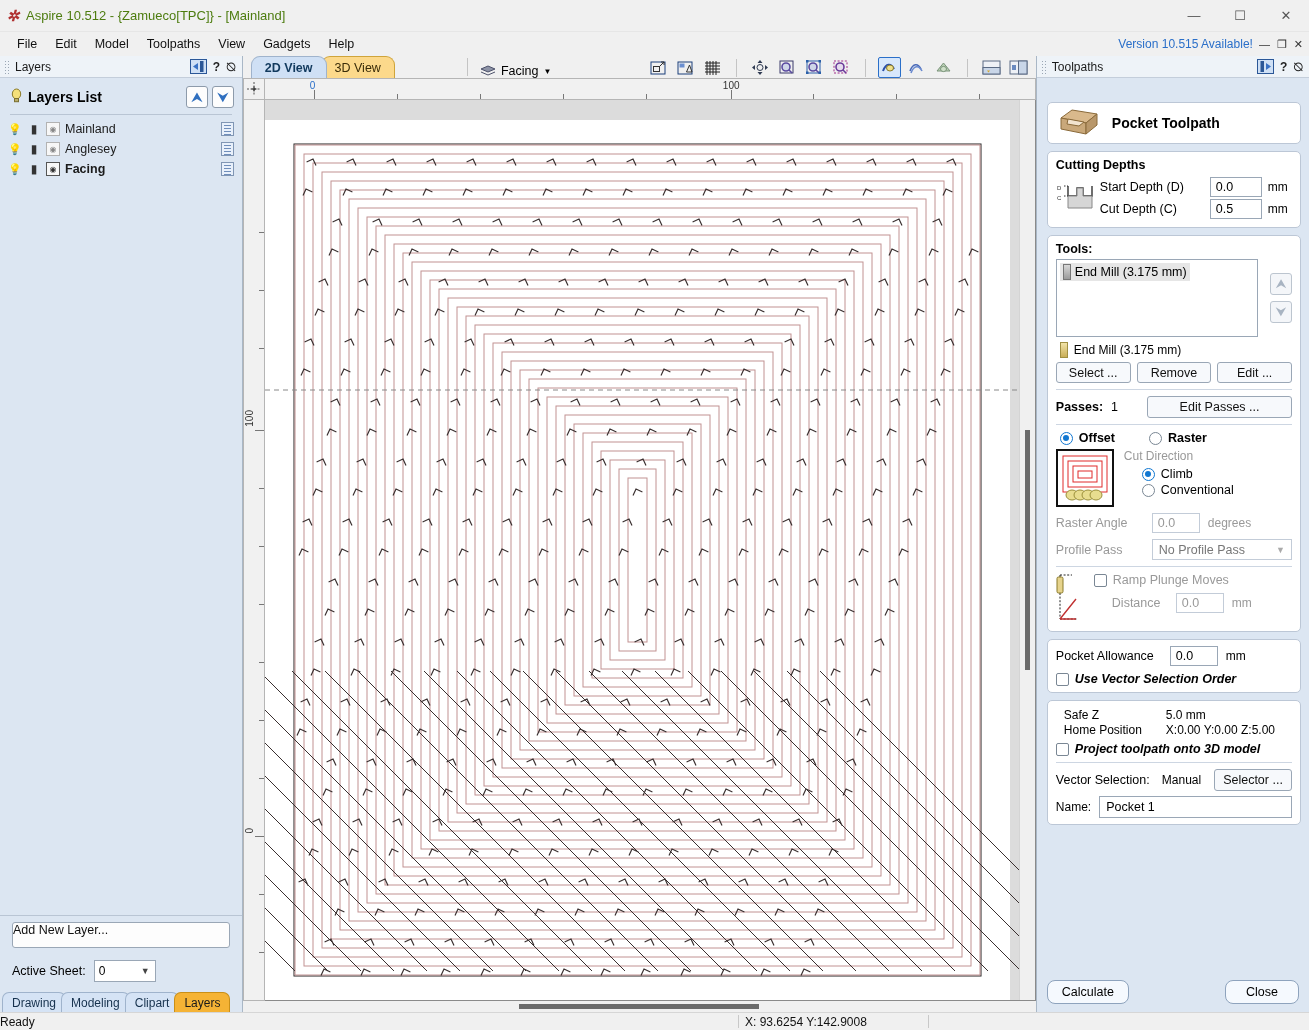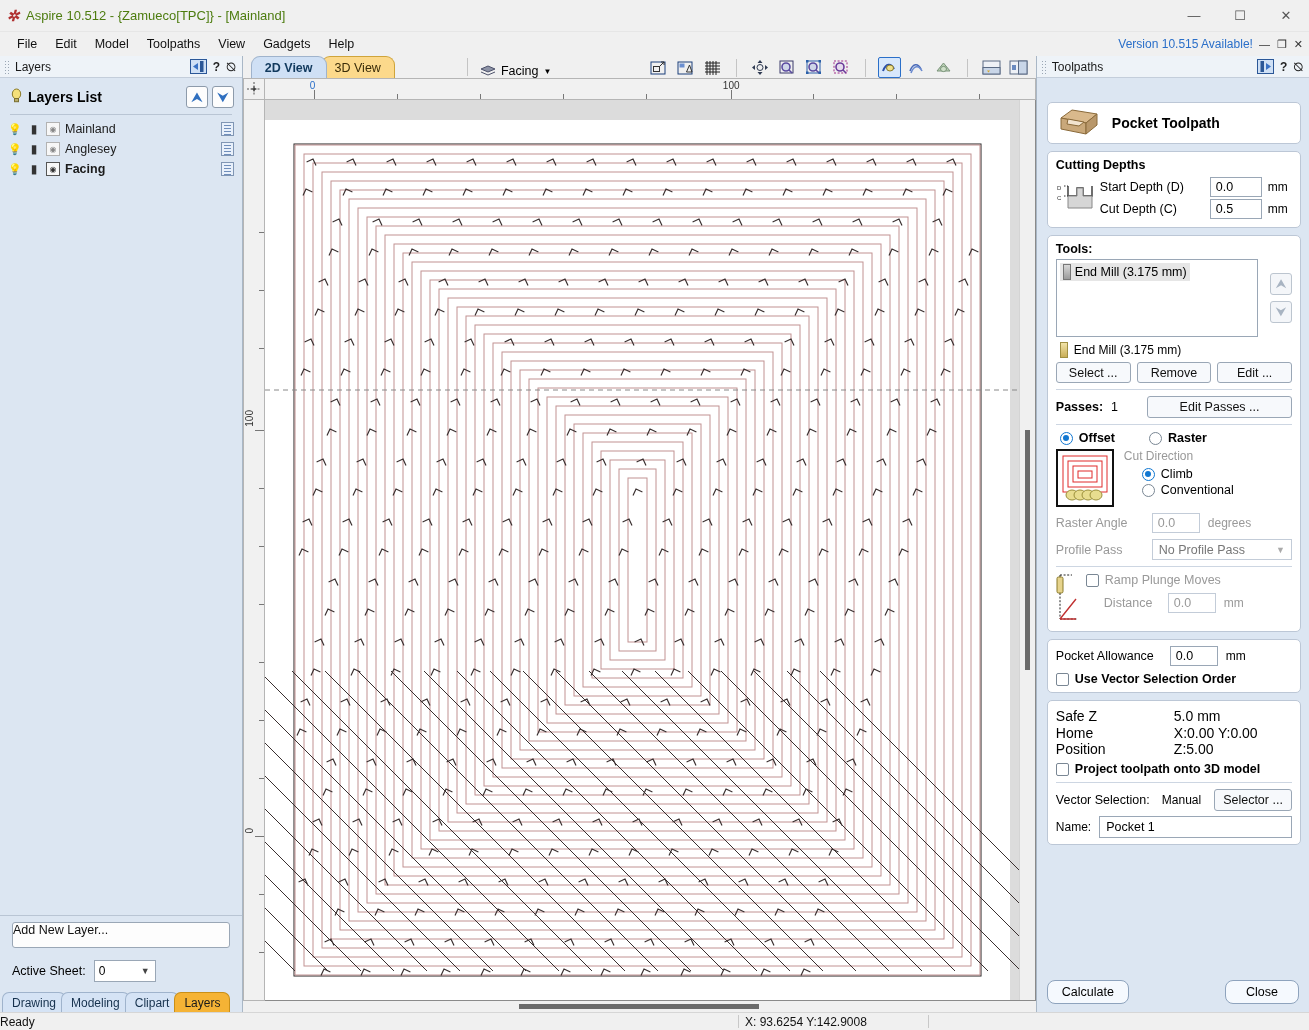"Ramp Plunge Moves" .ramp-block { gap: 2px -> 10px }
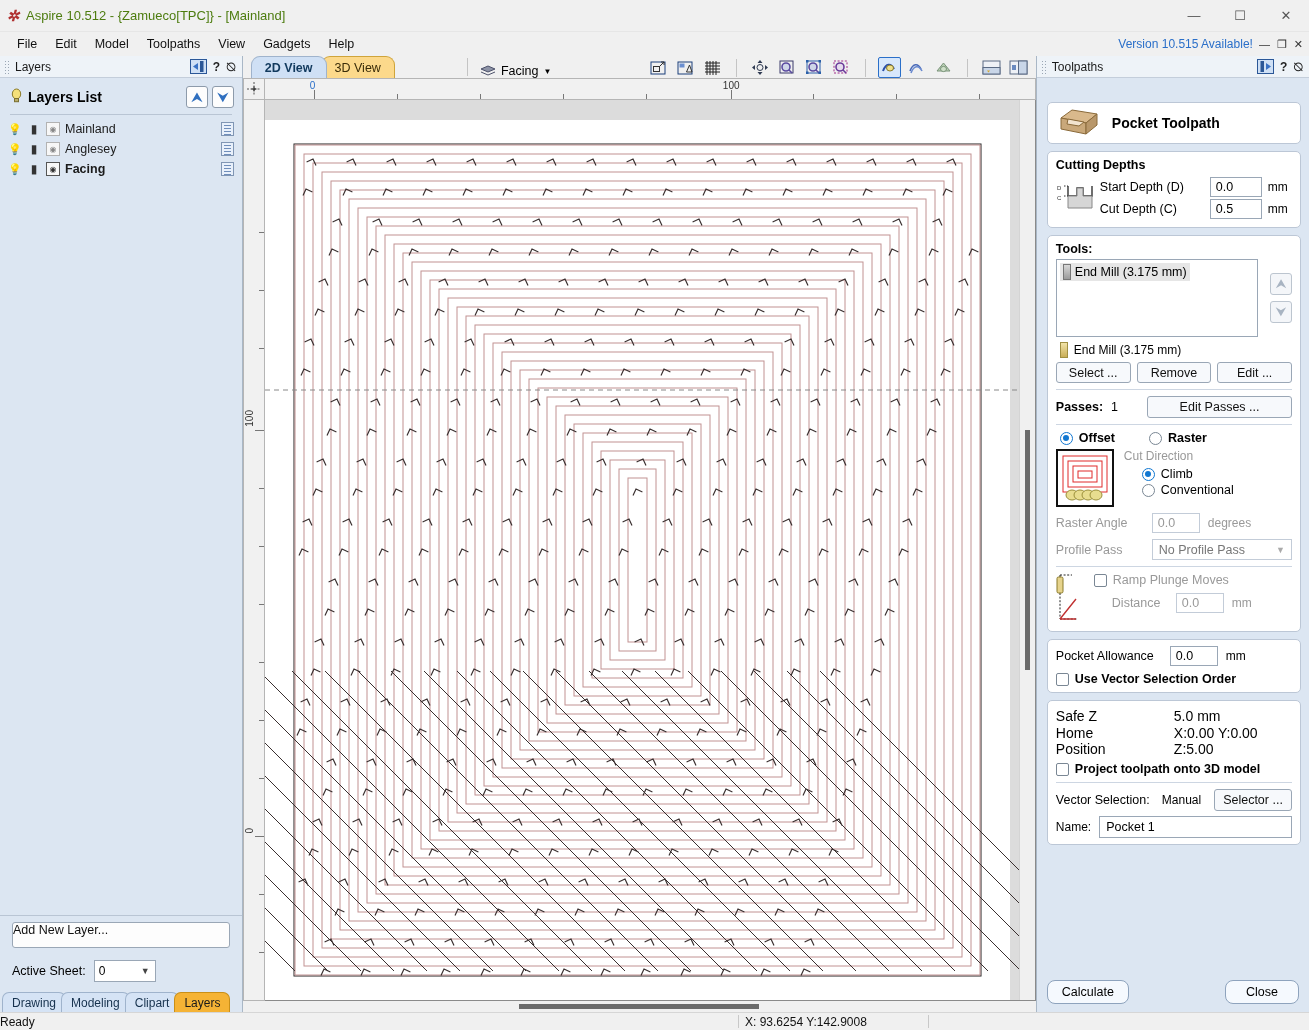"Use Vector Selection Order" .chk-lbl.bold { font-style: none -> italic }
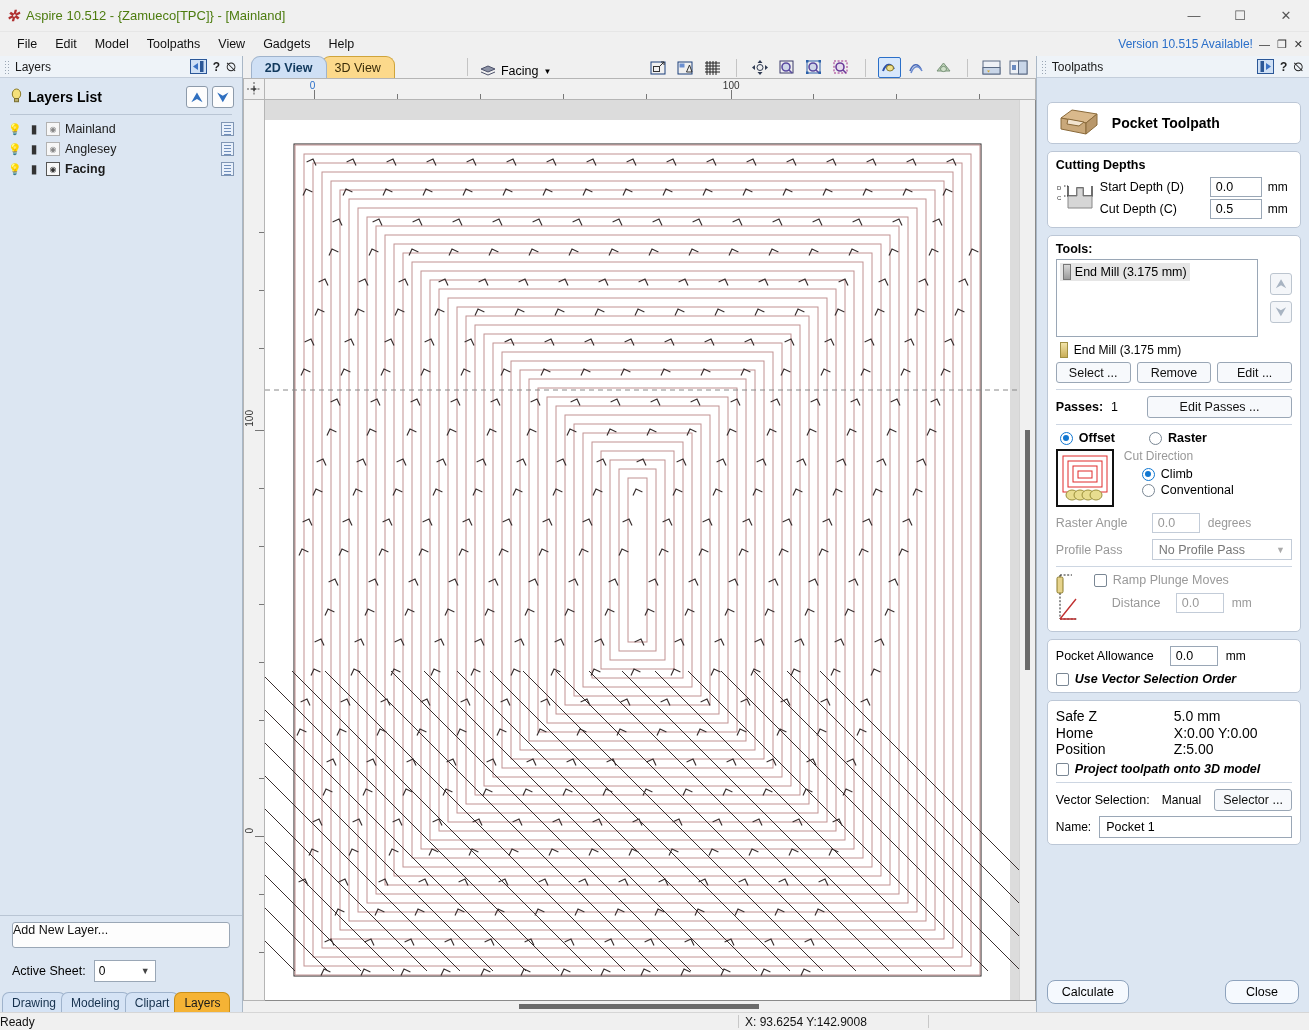"Safe Z" .info-line { font-size: 14px -> 12px; gap: 32px -> 16px; margin: 1px 0 -> 1px 8px }
